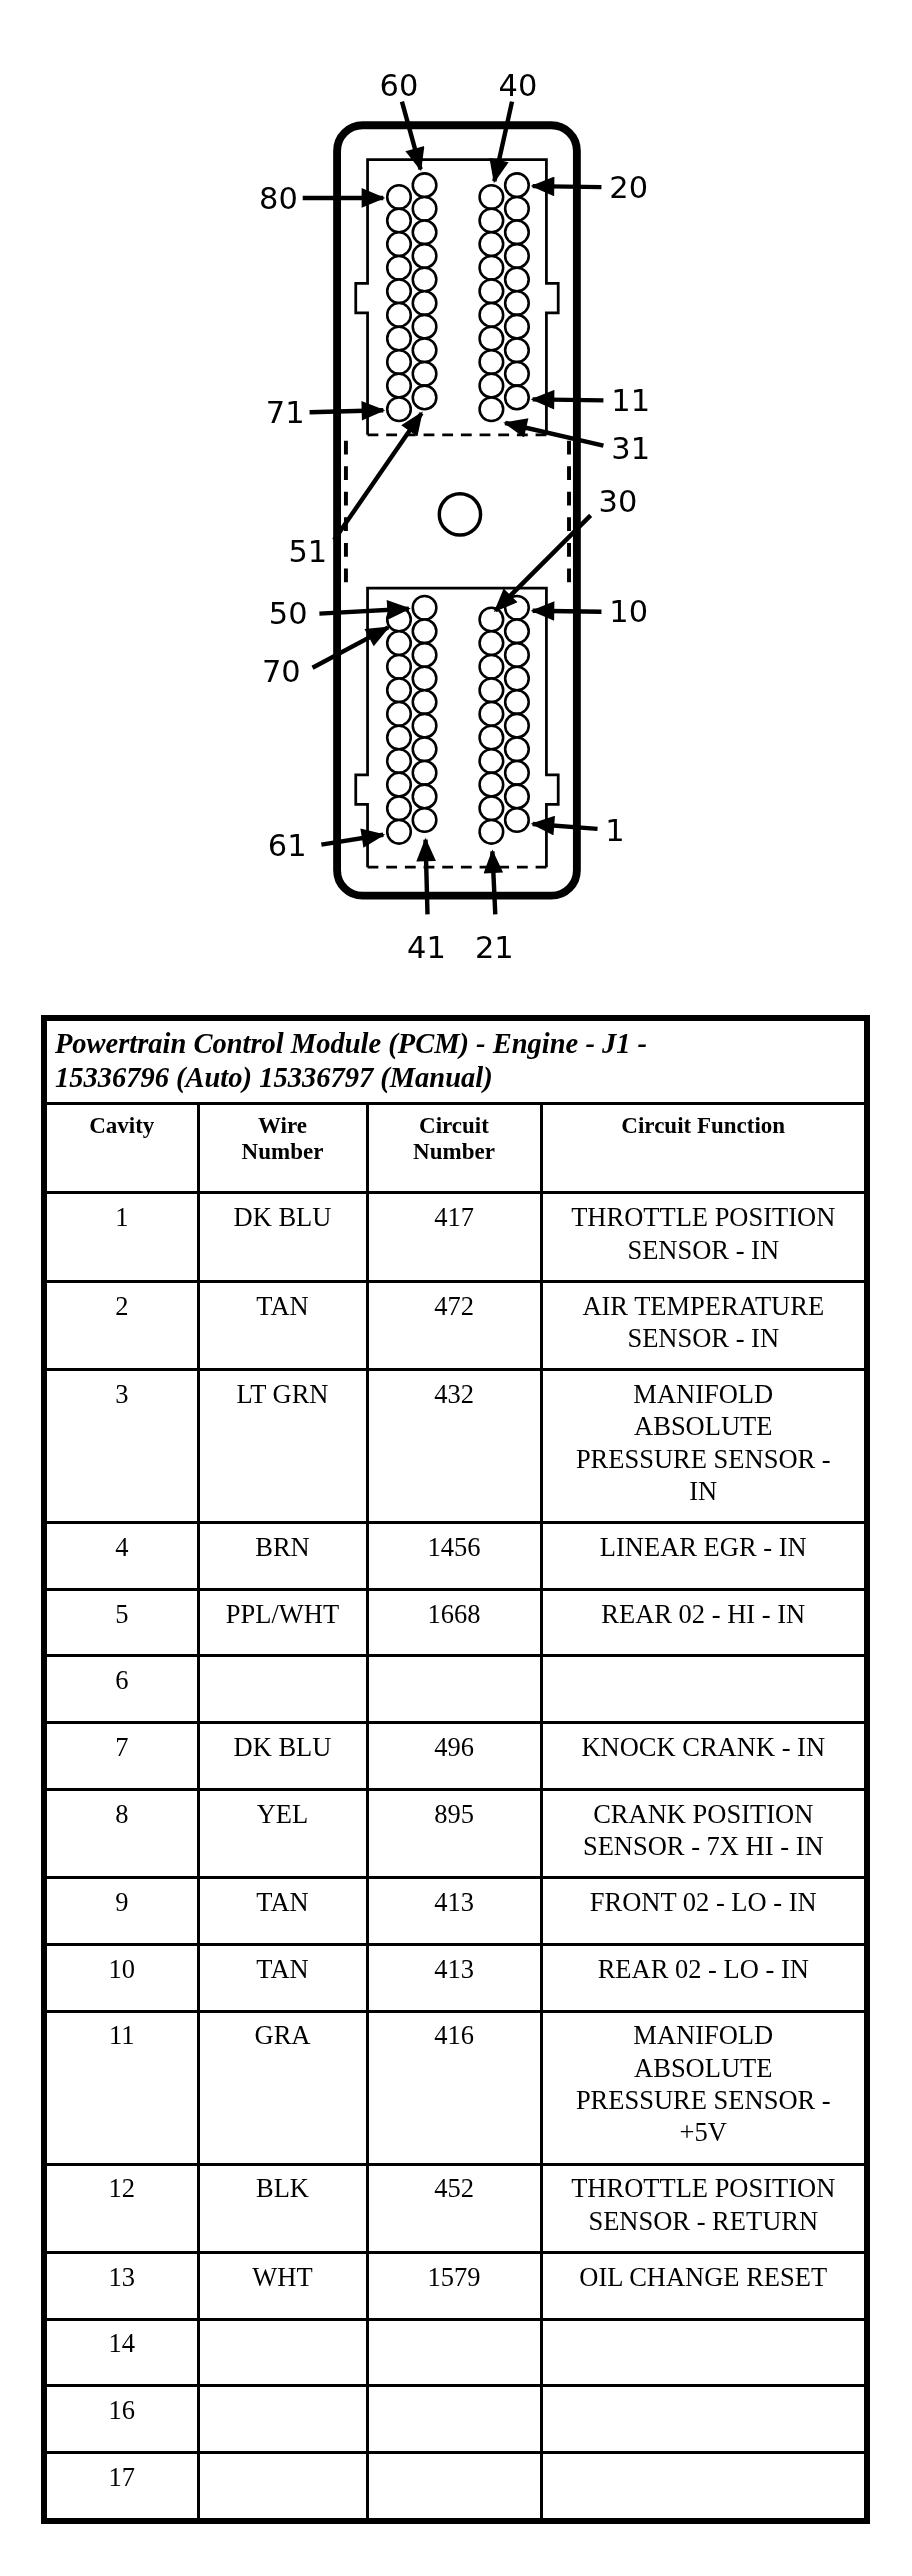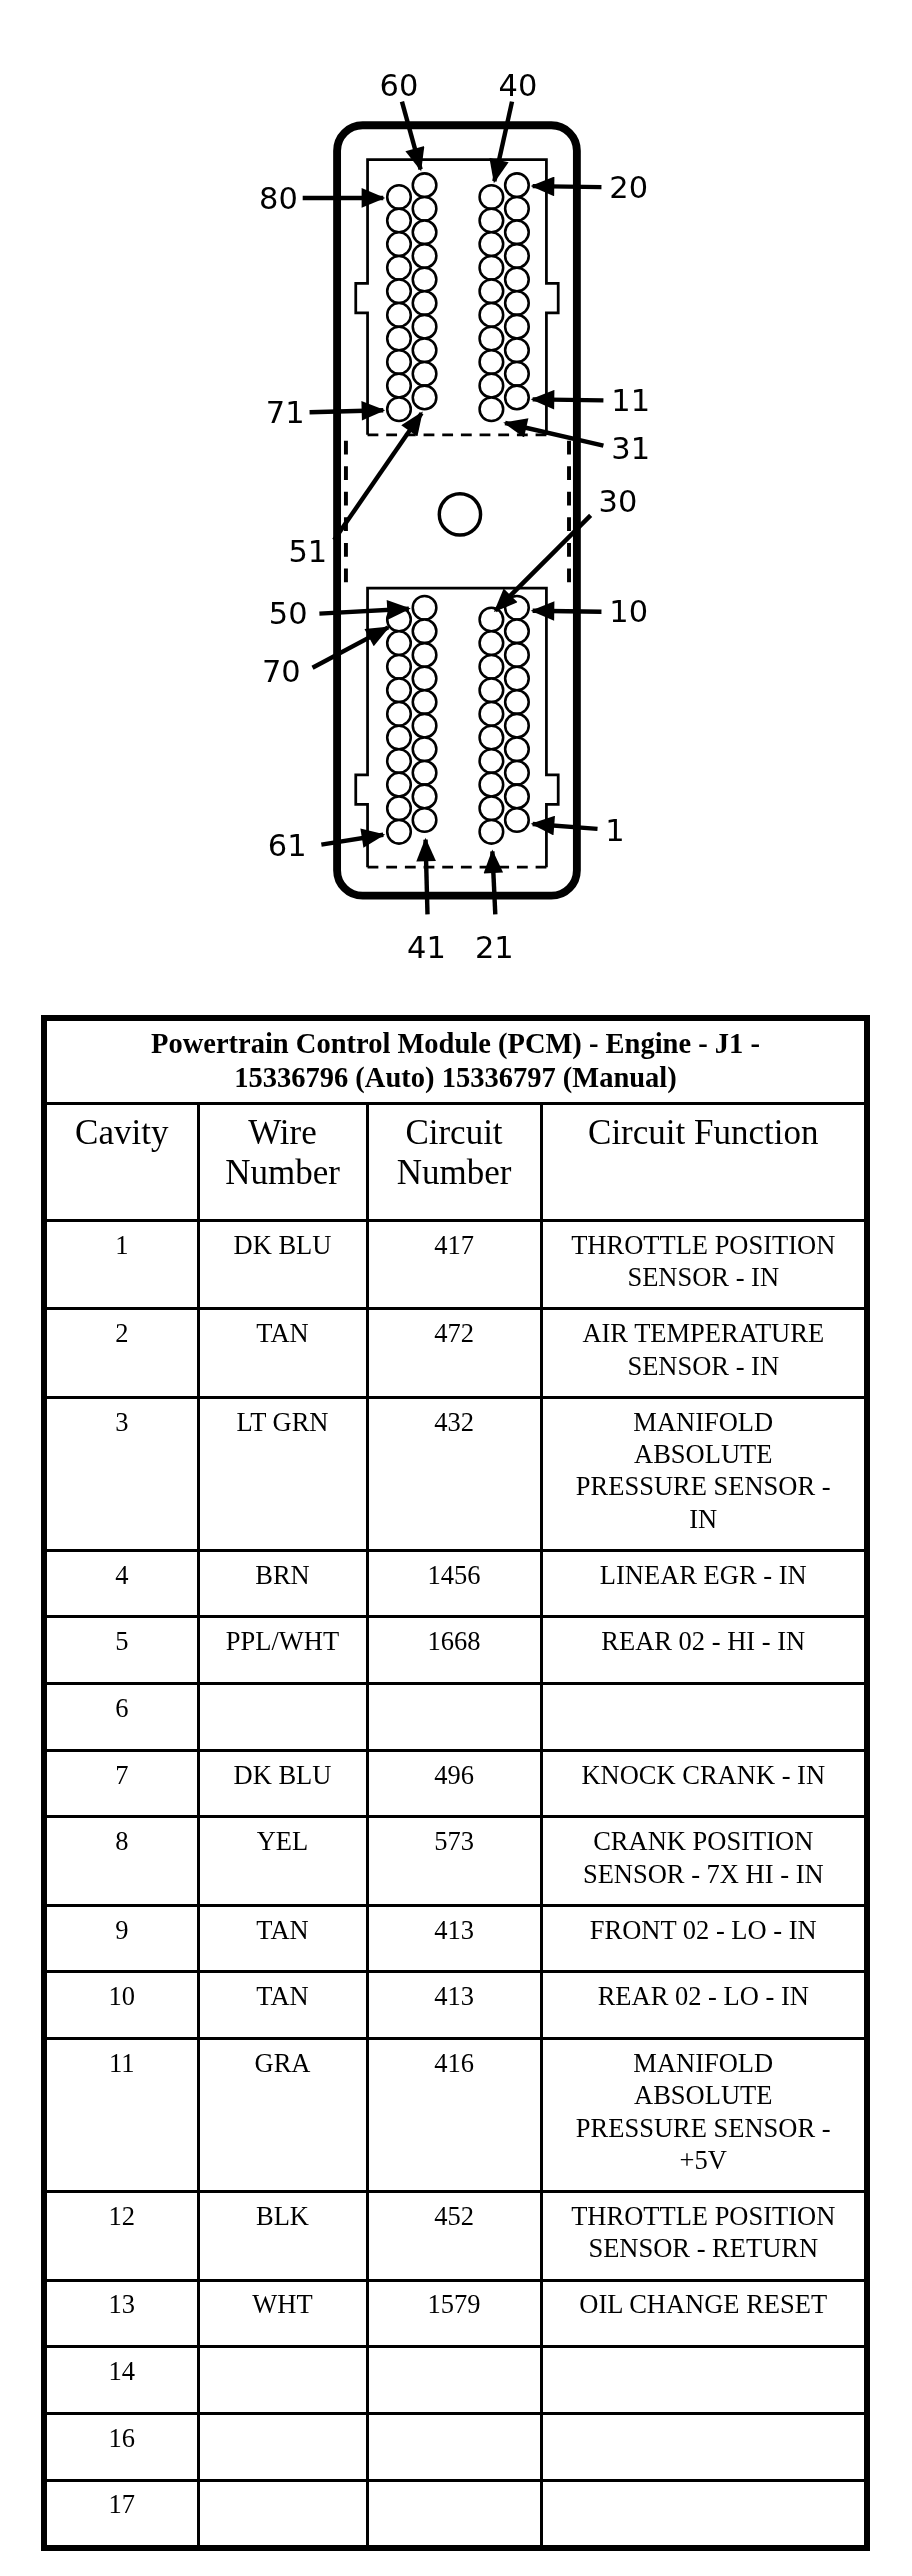"Powertrain Control Module (PCM) -" th.title-cell { font-style: none -> italic; text-align: center -> left }
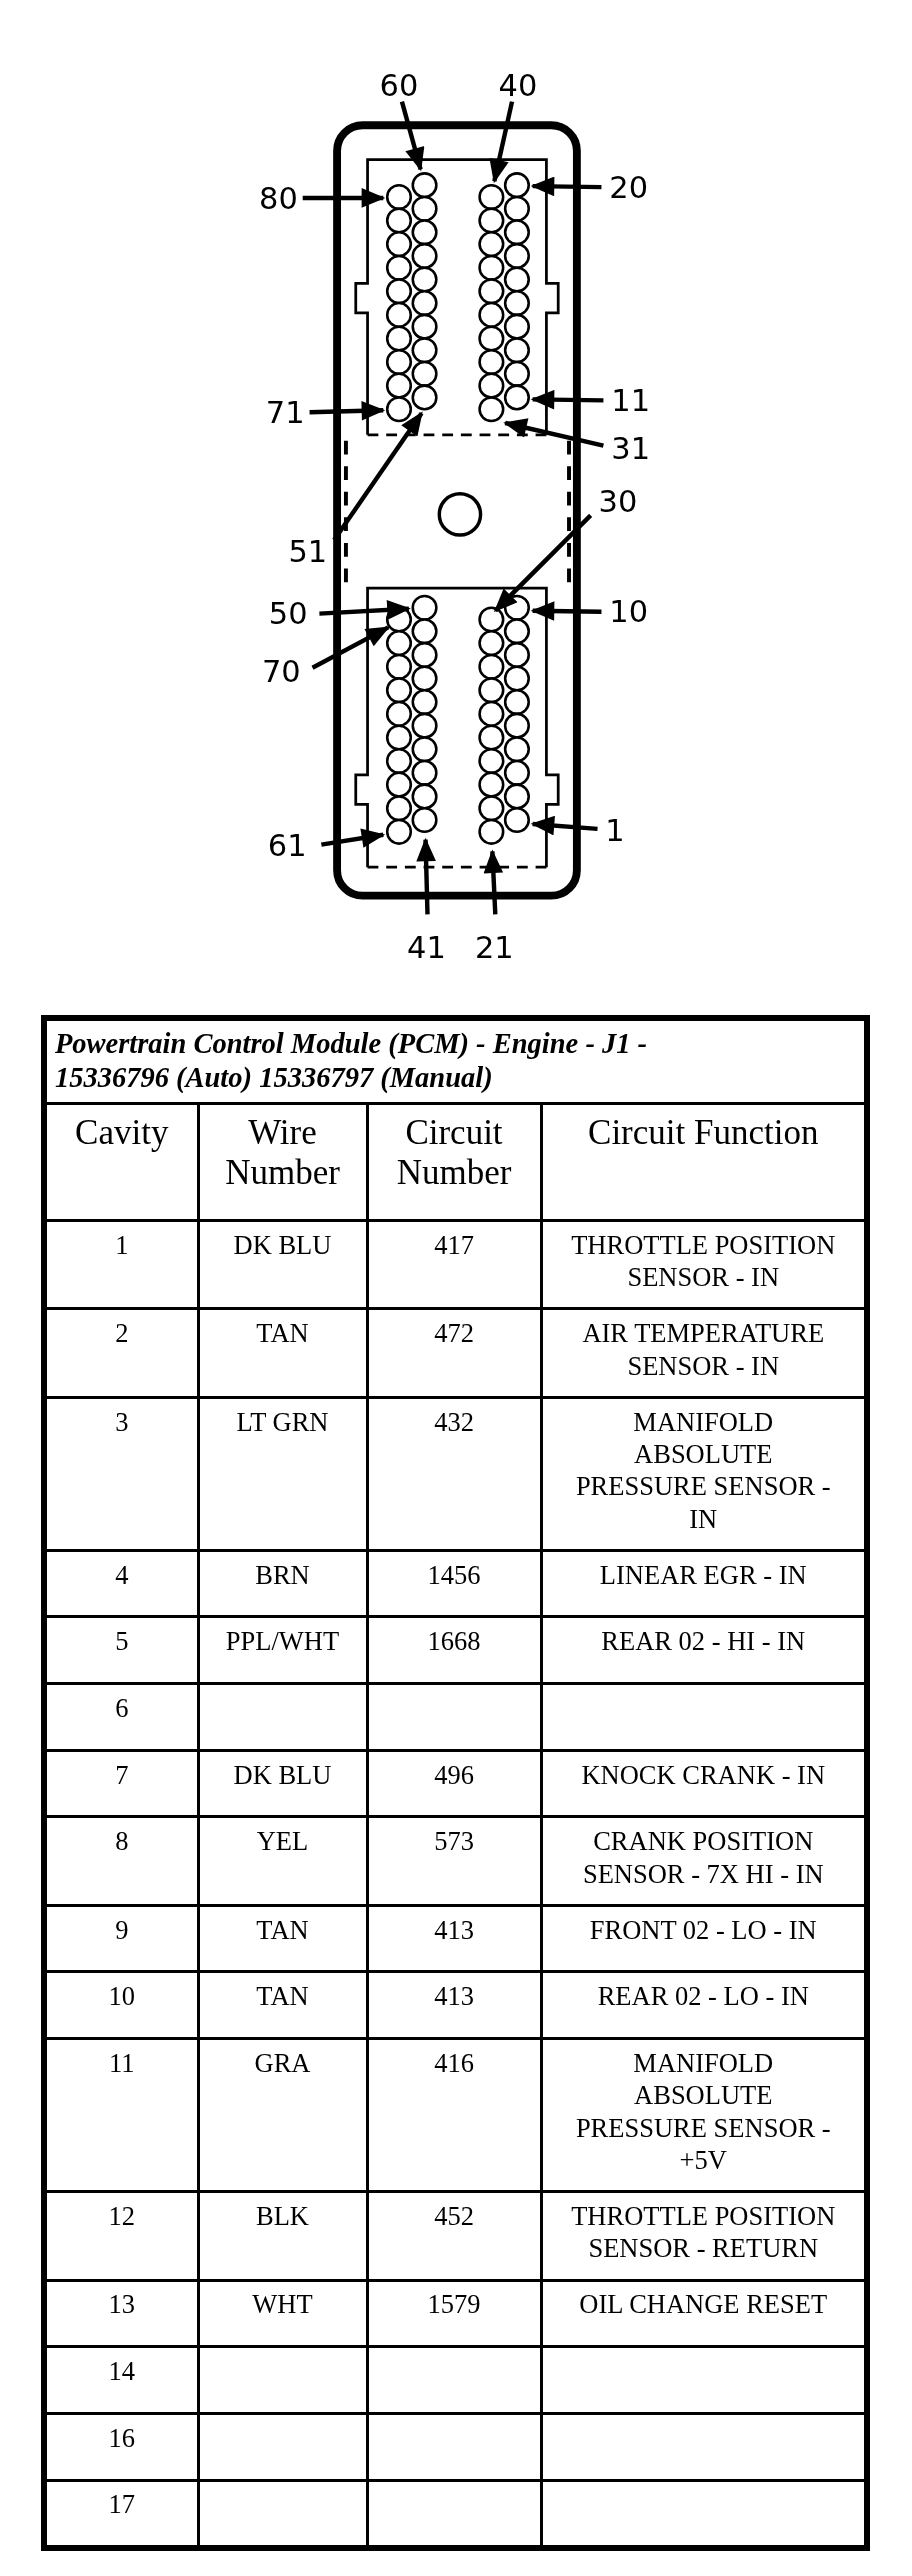"Cavity" tr.colheads th { font-size: 35px -> 23px; font-weight: normal -> bold }
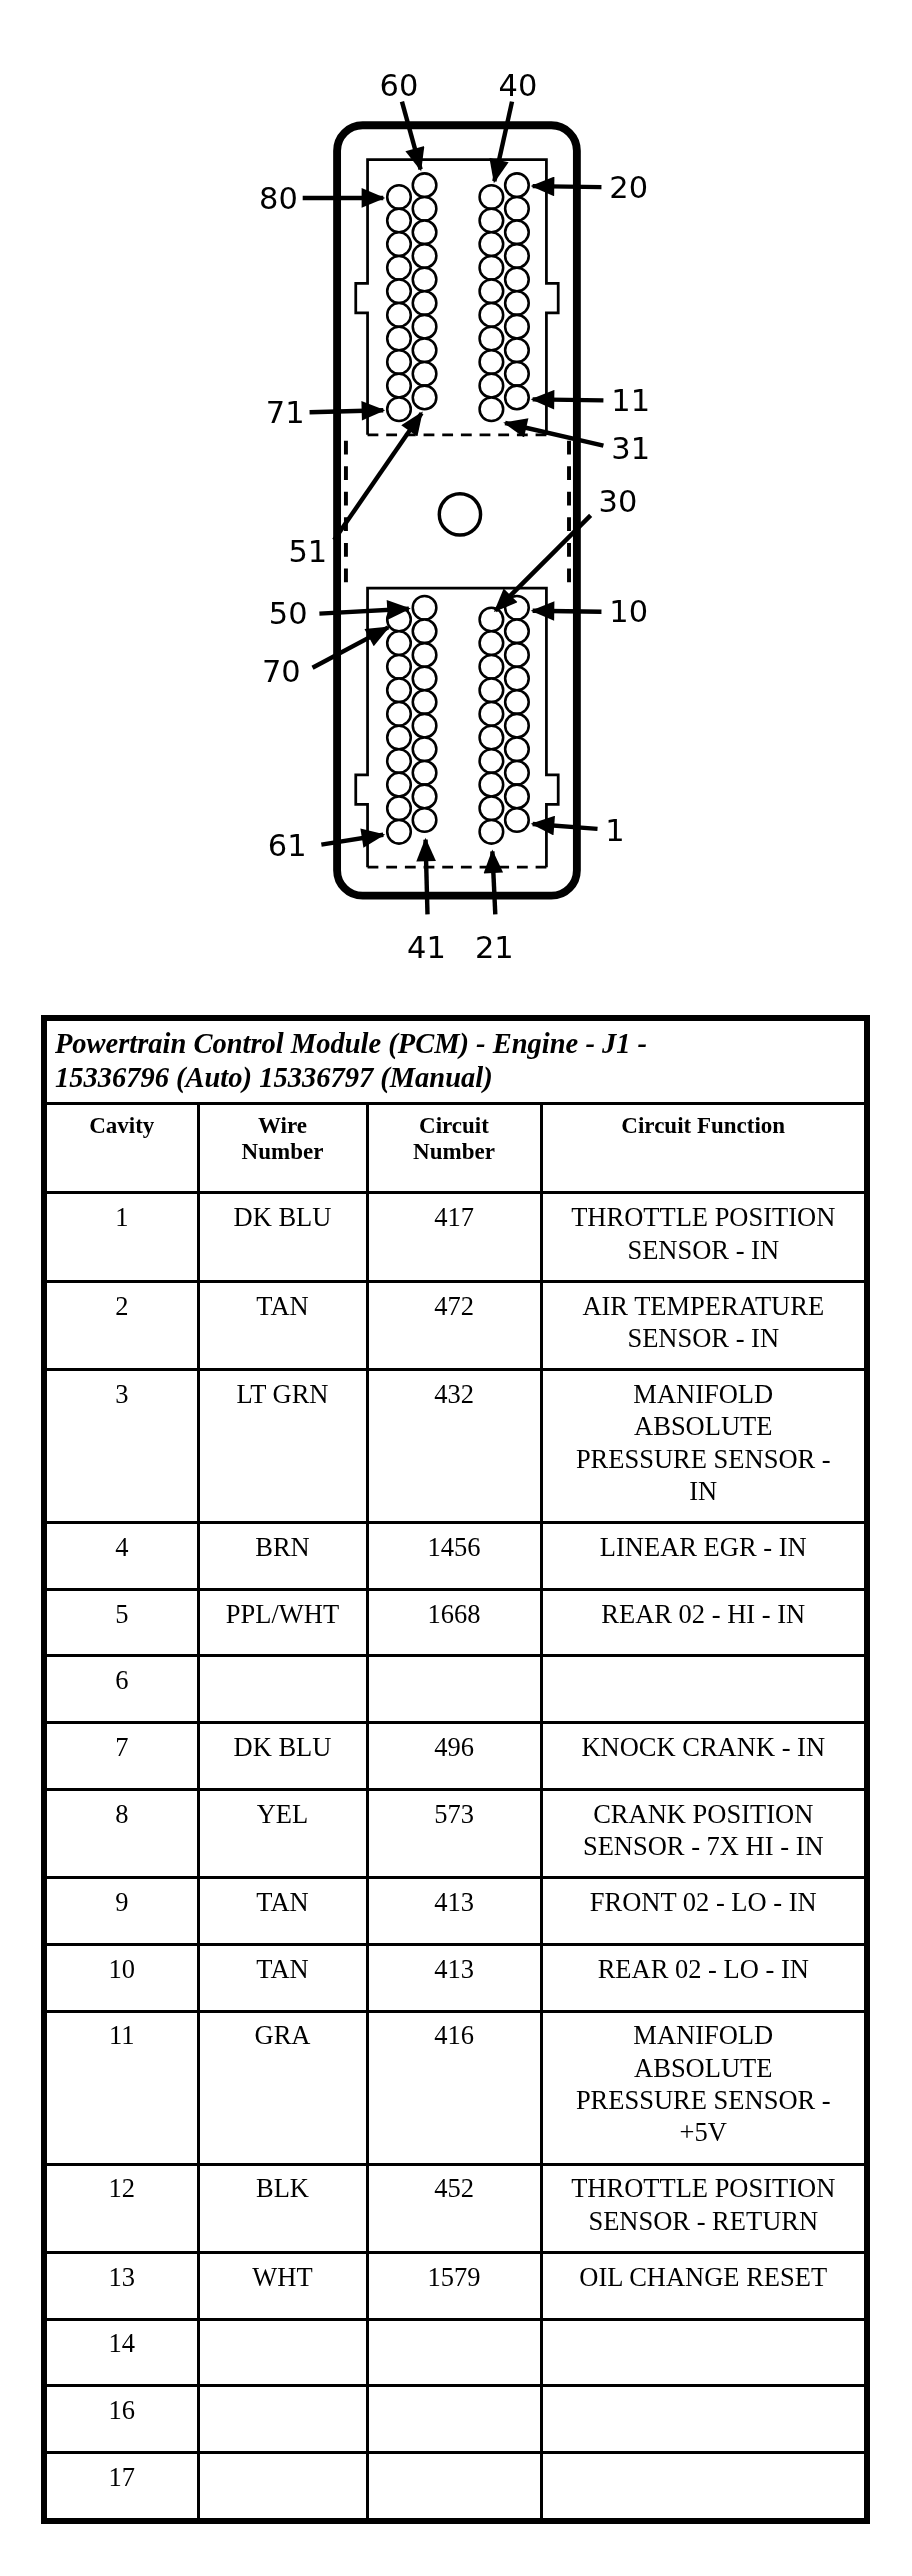"573" td.circuit_number { text: 573 -> 895 }
